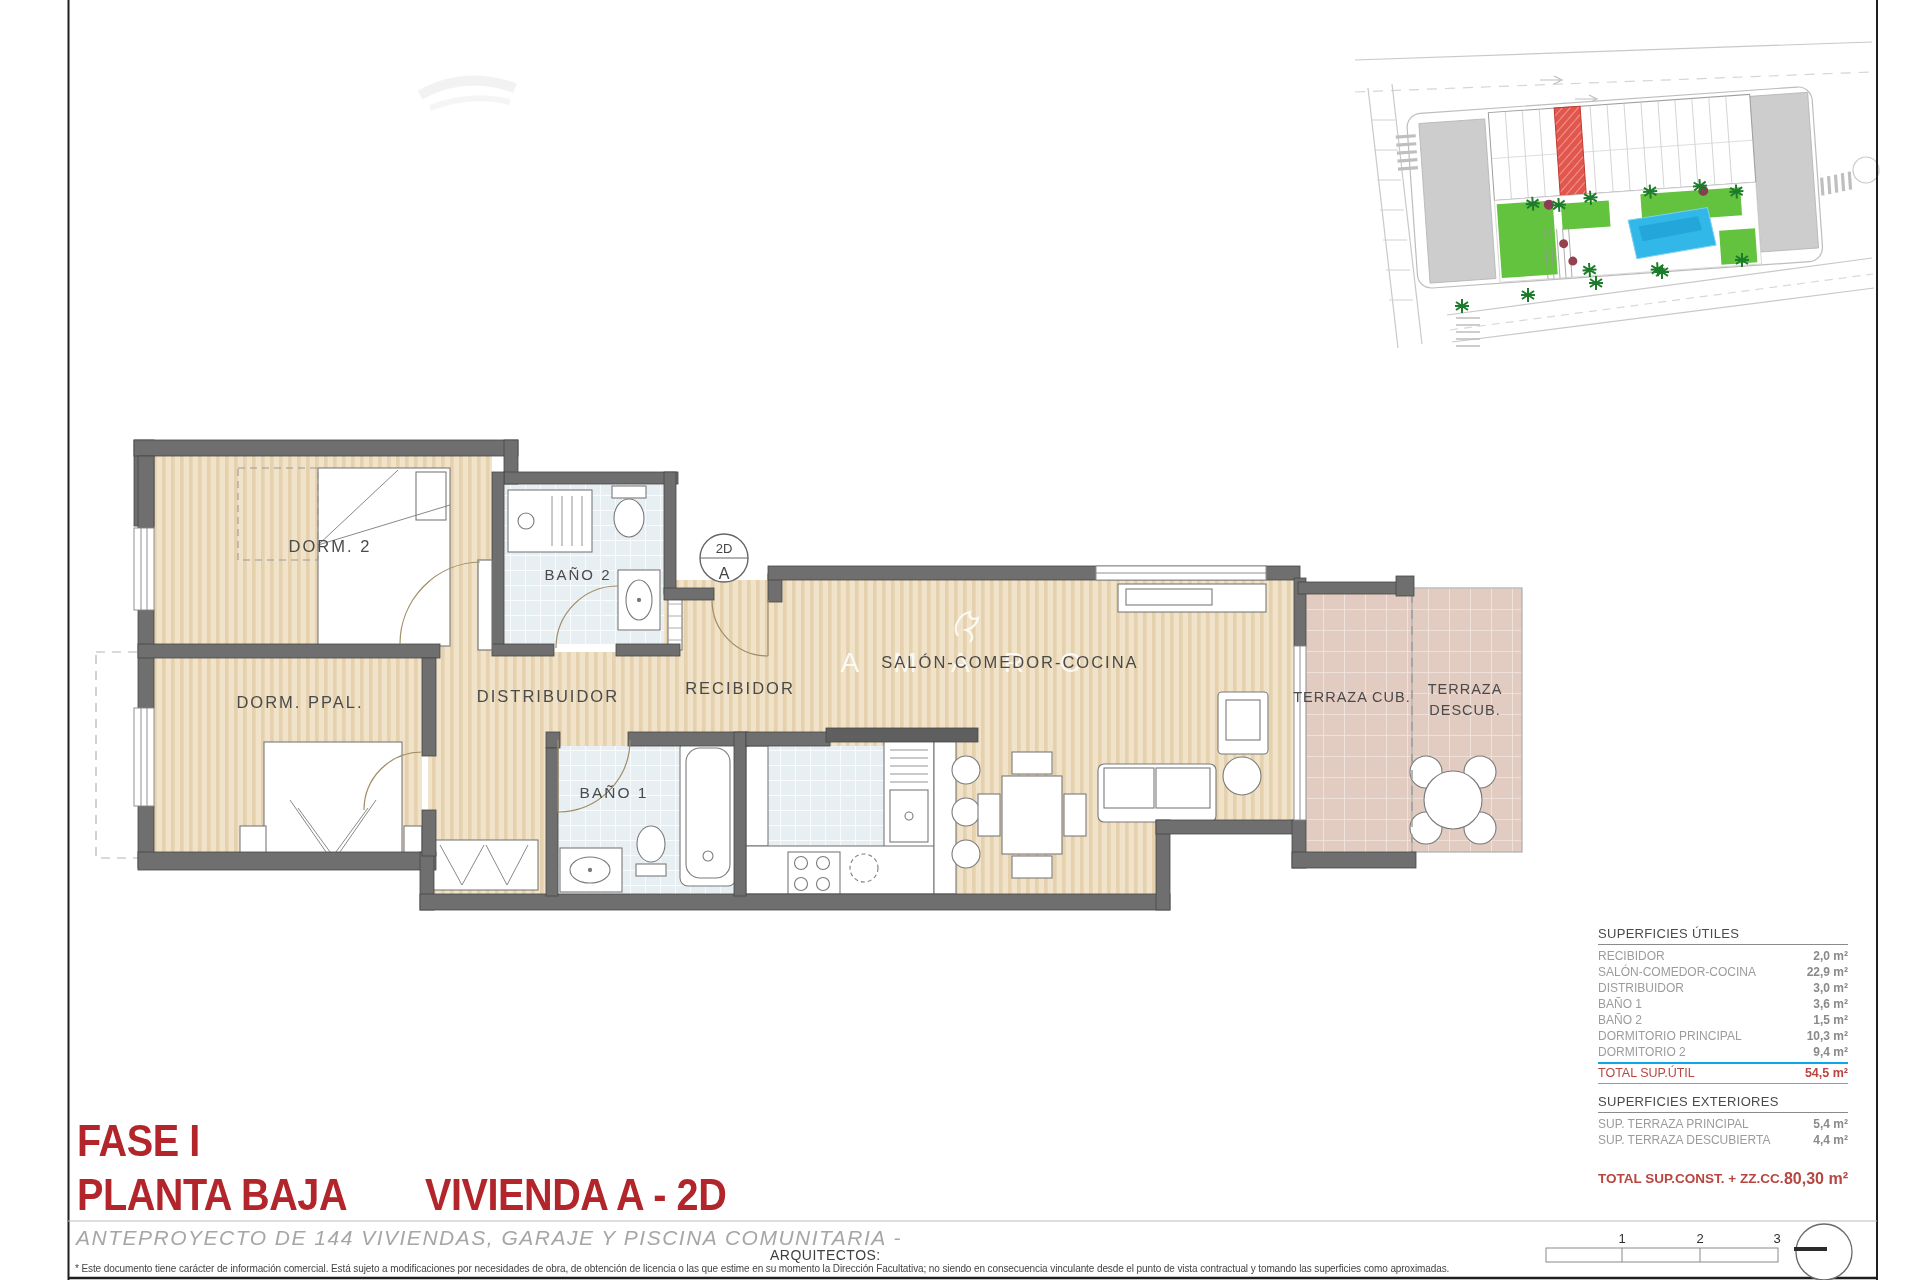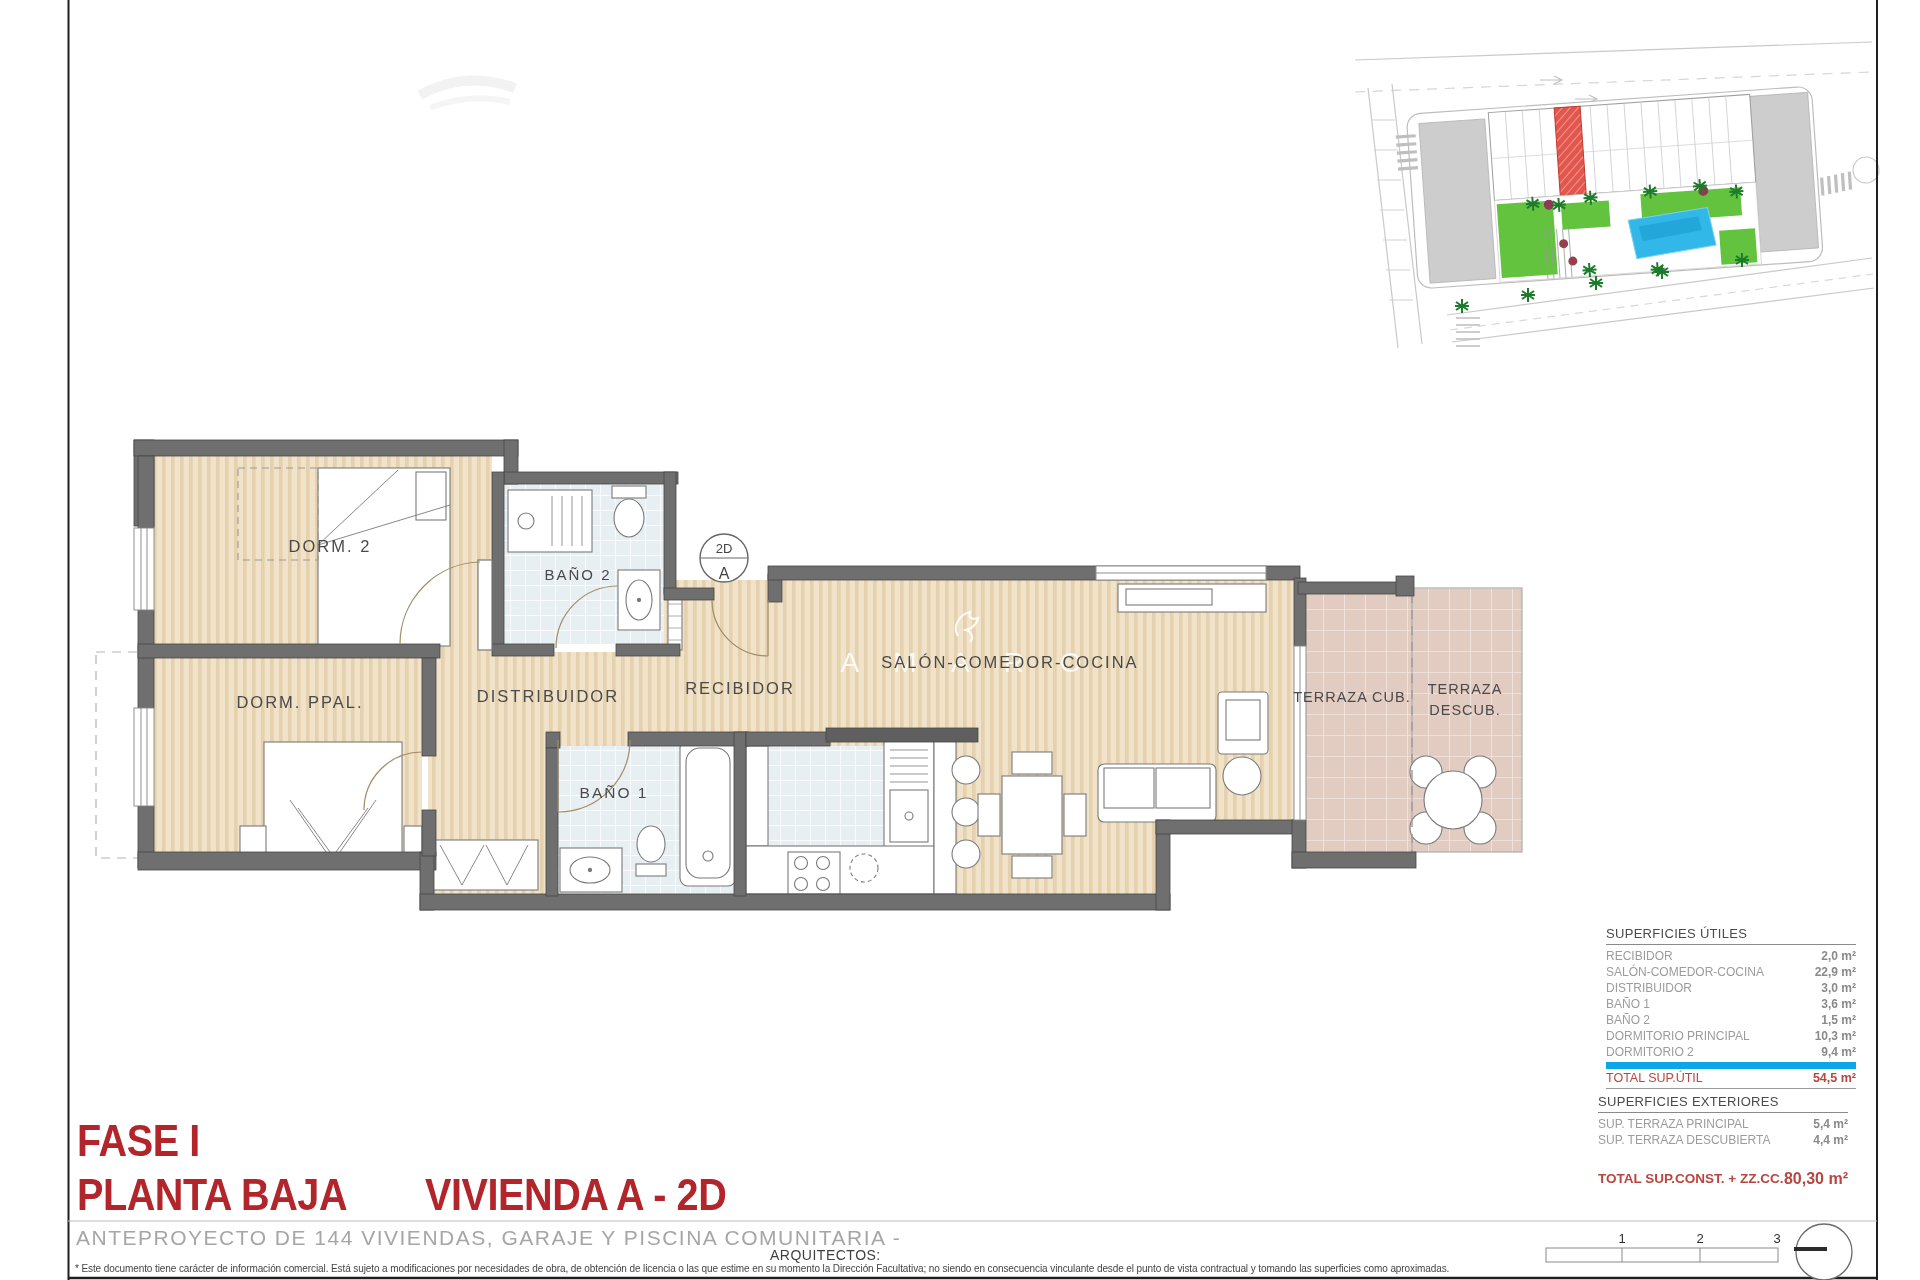"SUPERFICIES ÚTILES" #tbl-utiles { margin-left: 8px -> none }
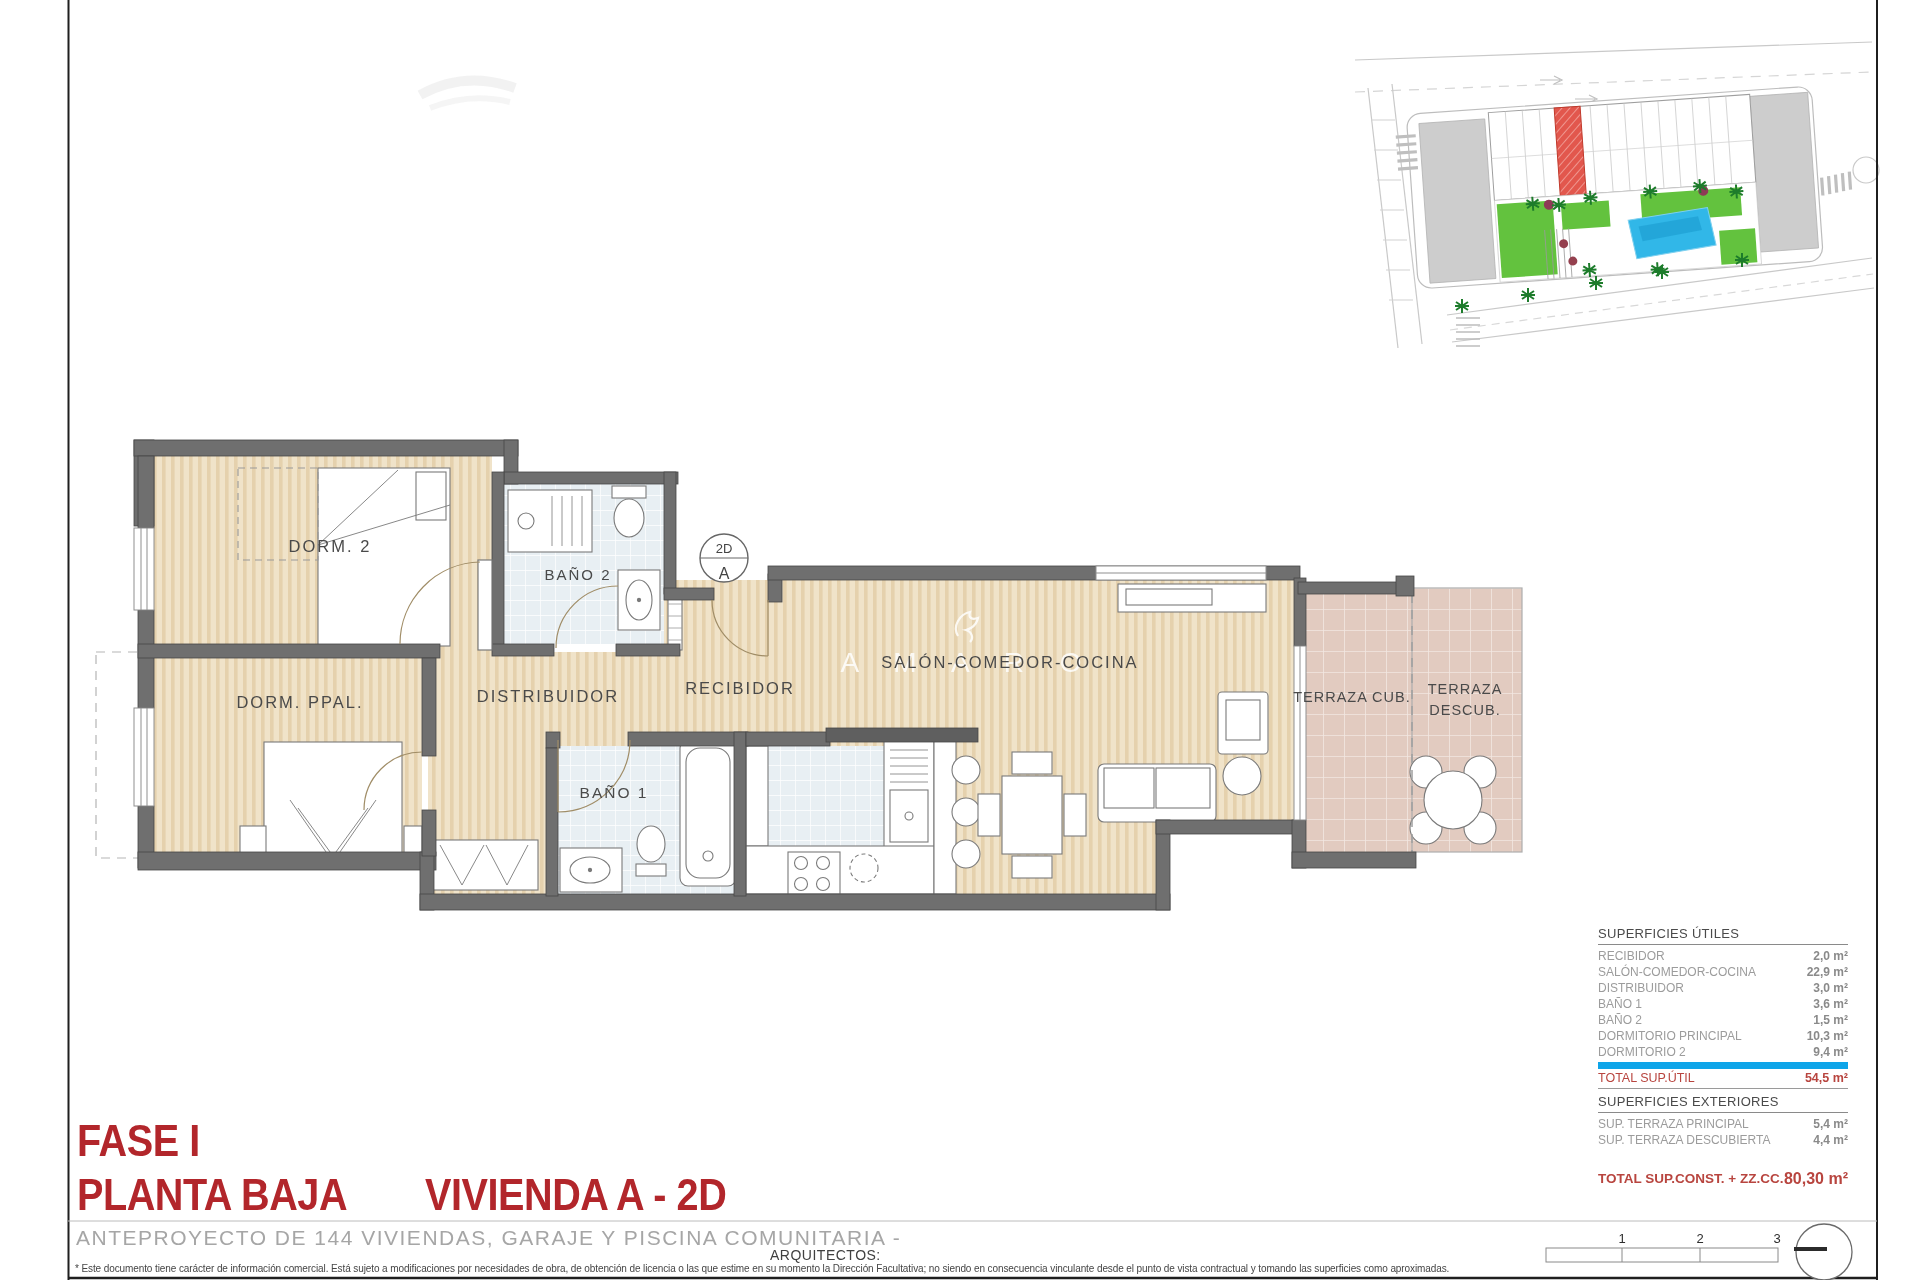"TOTAL SUP.ÚTIL" .trow.total { border-top: 7px solid #0ea5e9 -> 2px solid #0ea5e9 }
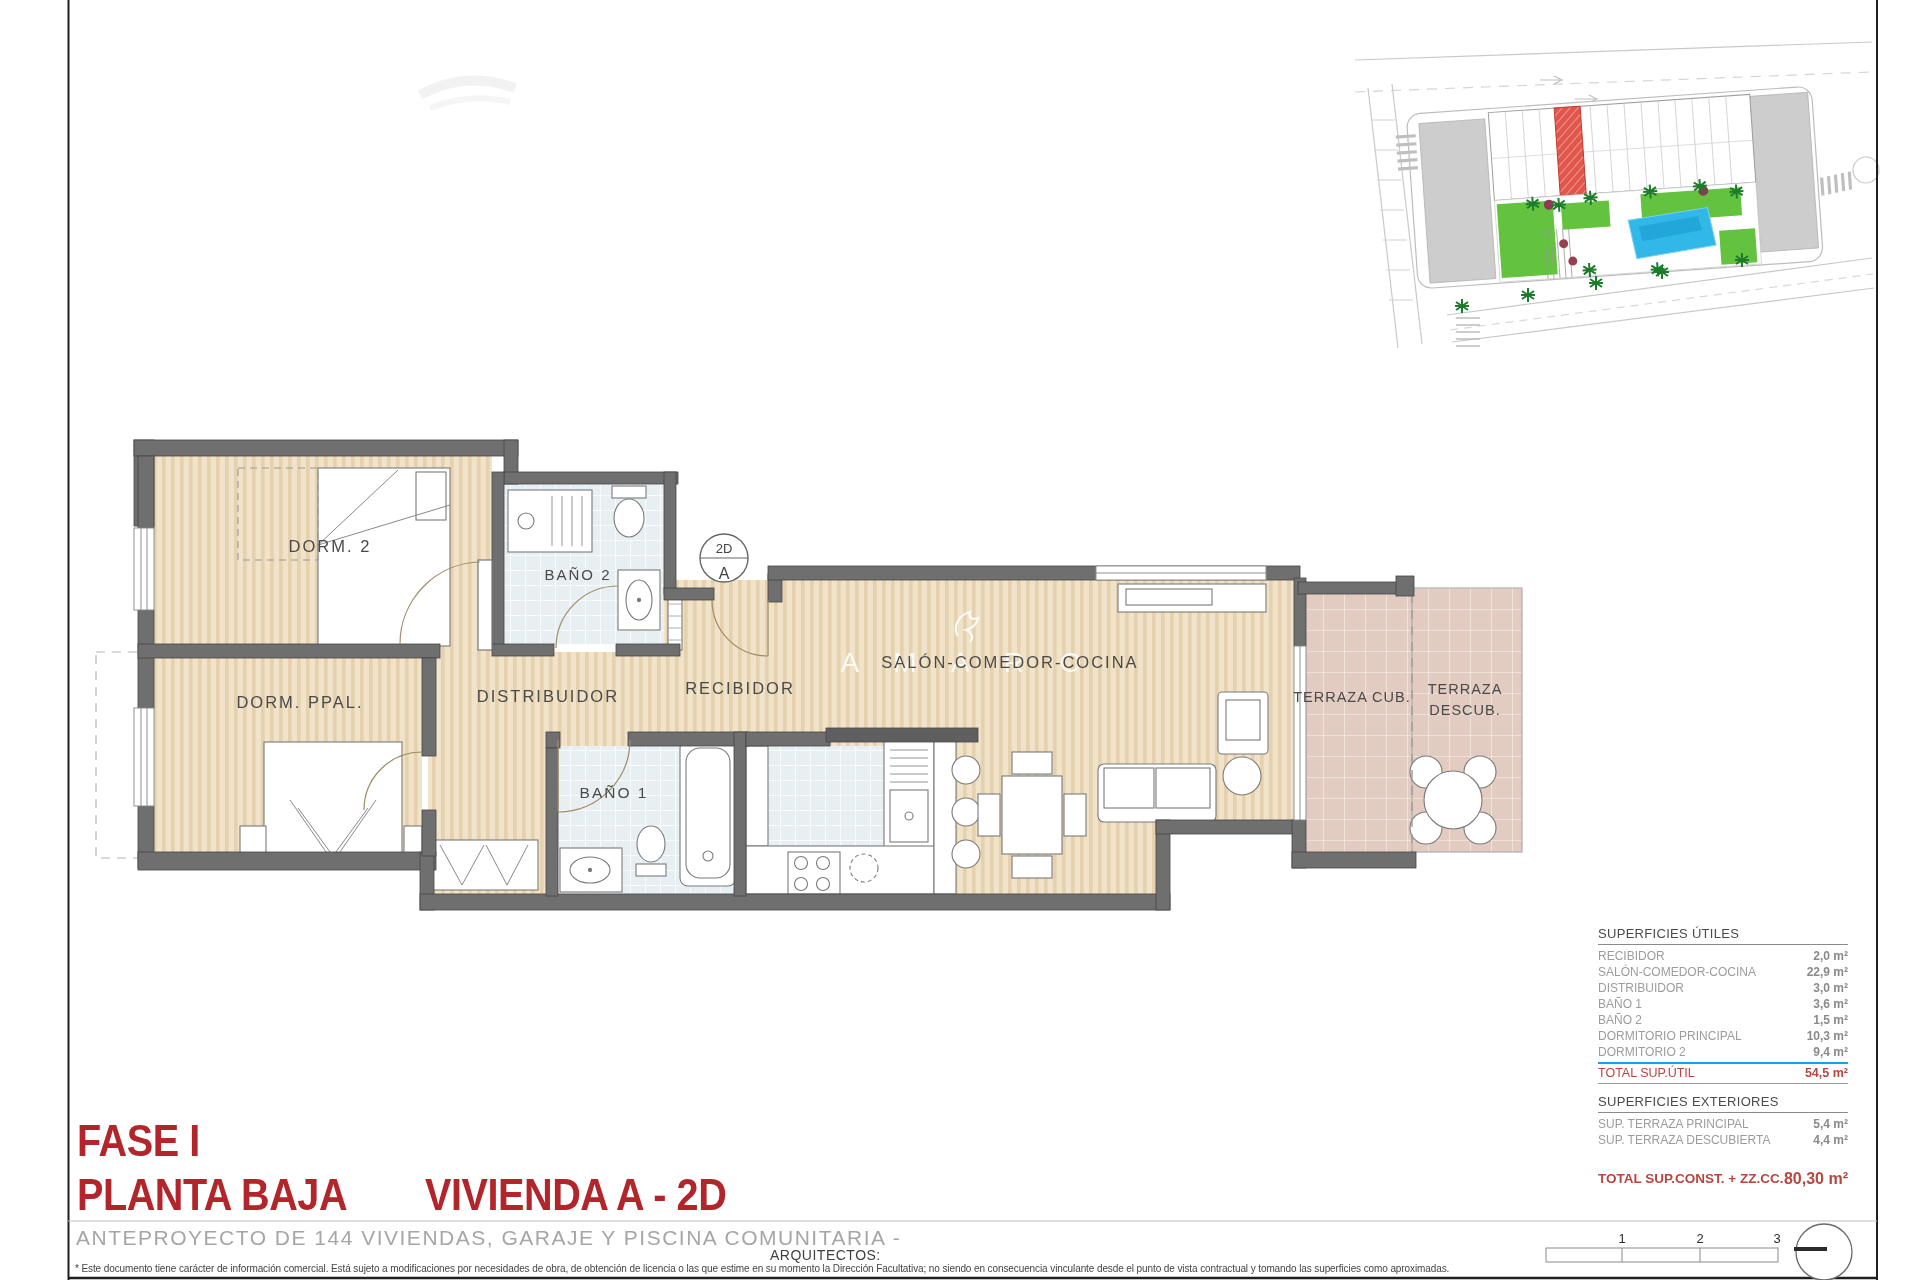"ANTEPROYECTO DE 144 VIVIENDAS, GARAJE" #subtitle { font-style: none -> italic }
